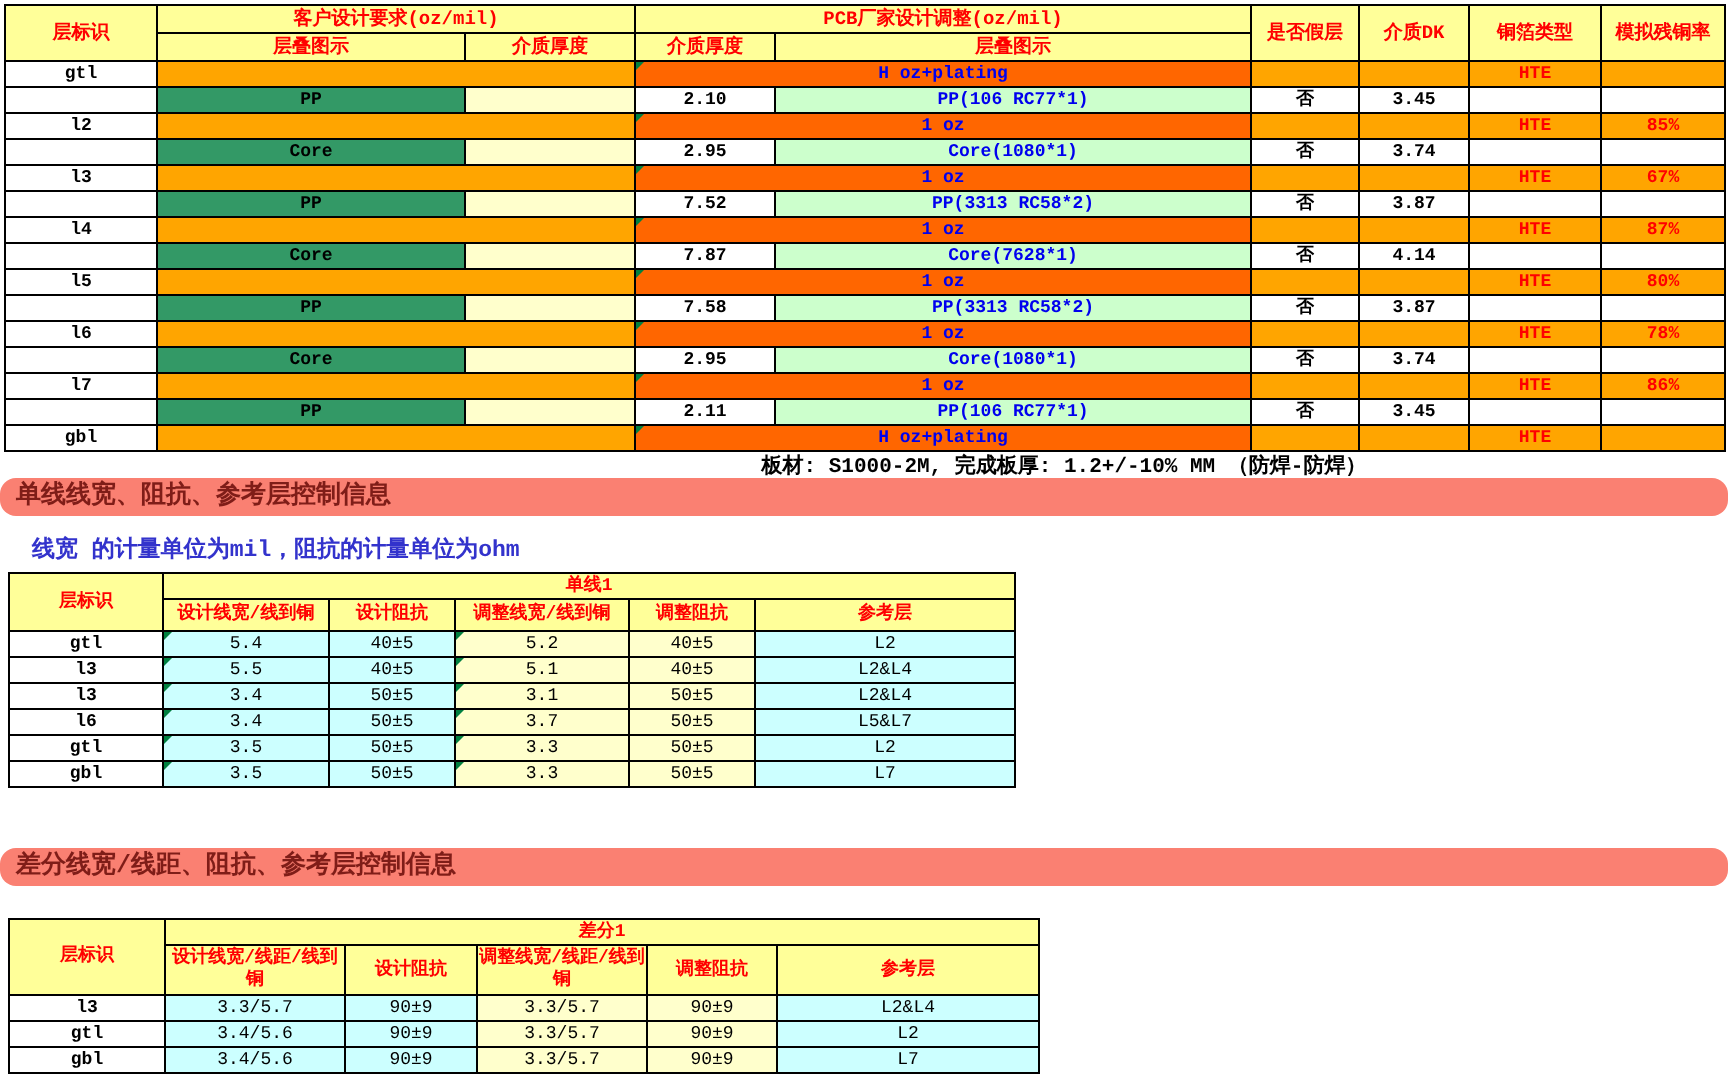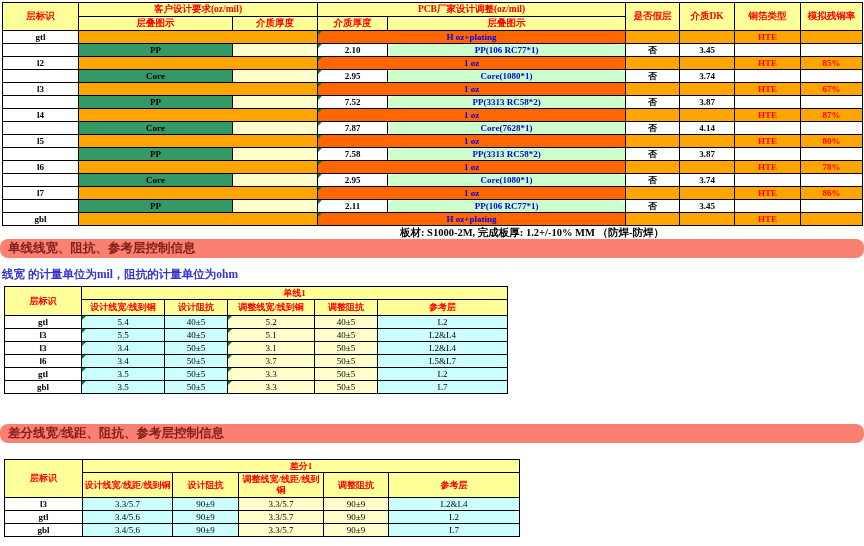"层标识" #screen { font-family: Liberation Serif, serif -> Liberation Mono, monospace }
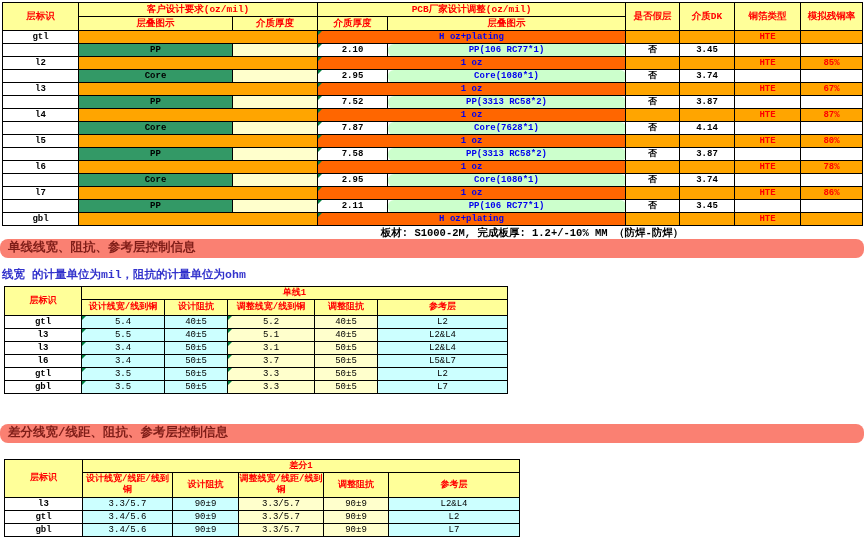"2.10" .pcb-th { border-radius: none -> 6px }
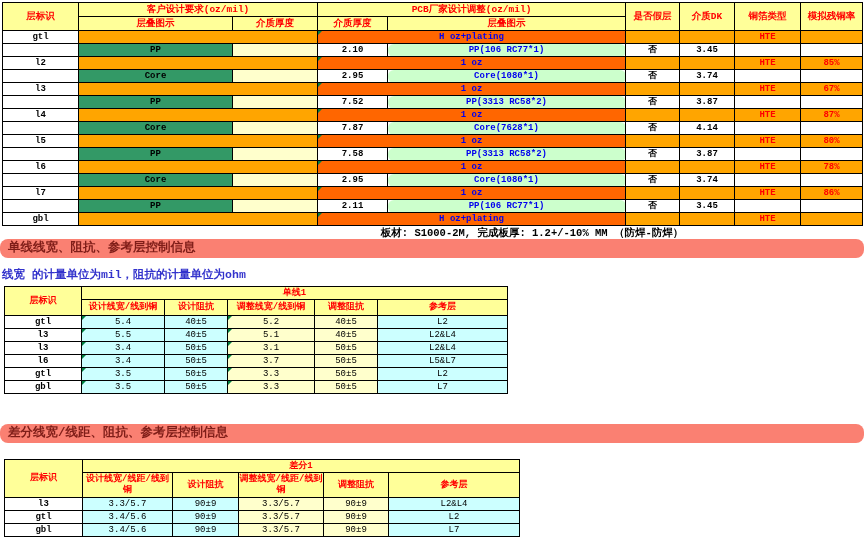"PP(106 RC77*1)" .pcb-diel { border-radius: 6px -> none }
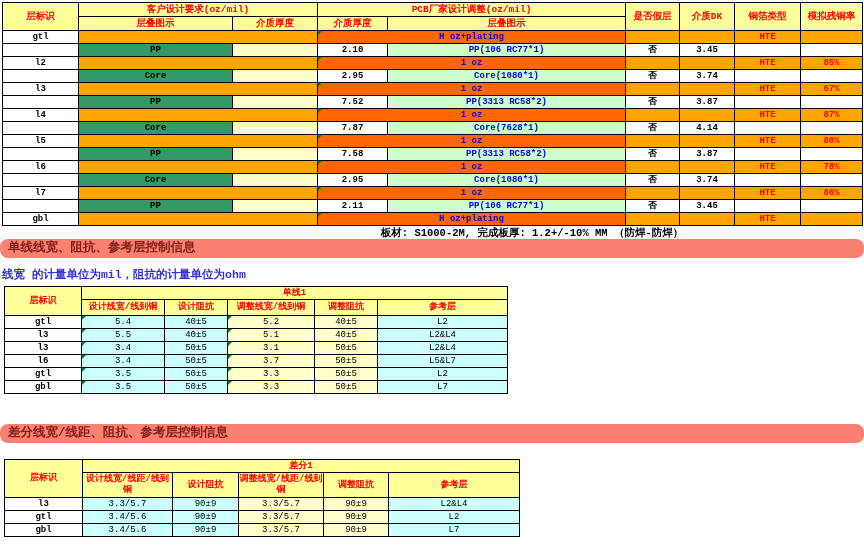"线宽 的计量单位为mil，阻抗的计量单位为ohm" .note { left: 2px -> 16px }
